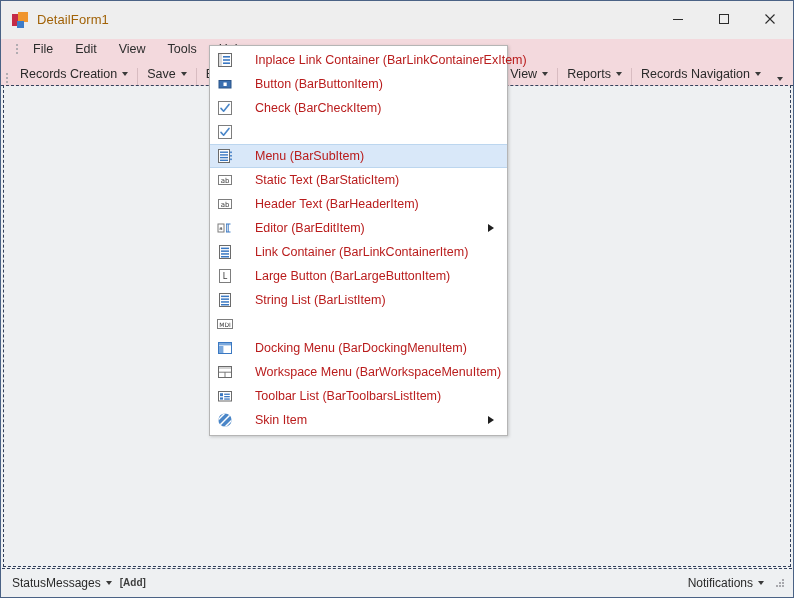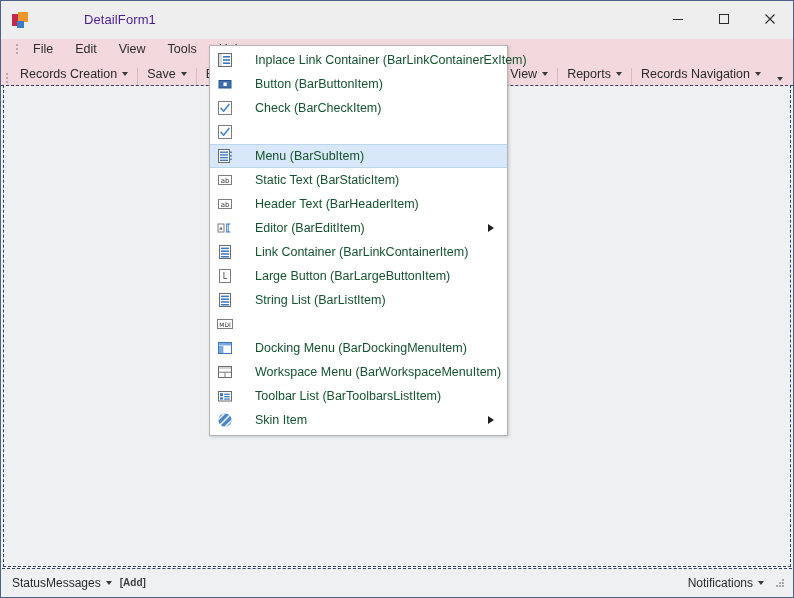"DetailForm1" .title-text { color: #4c1d95 -> #a16207; margin-left: 47px -> none }
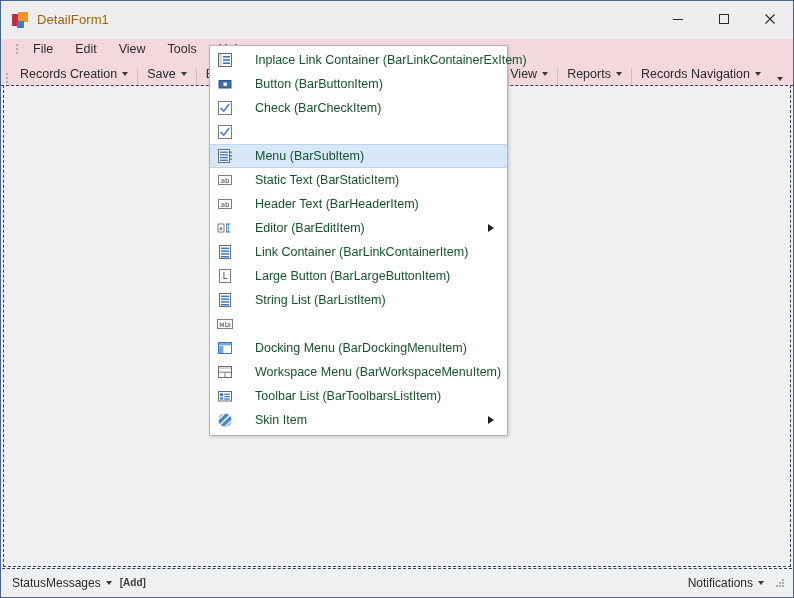"Inplace Link Container" .mi-label { color: #14532d -> #b91c1c }
